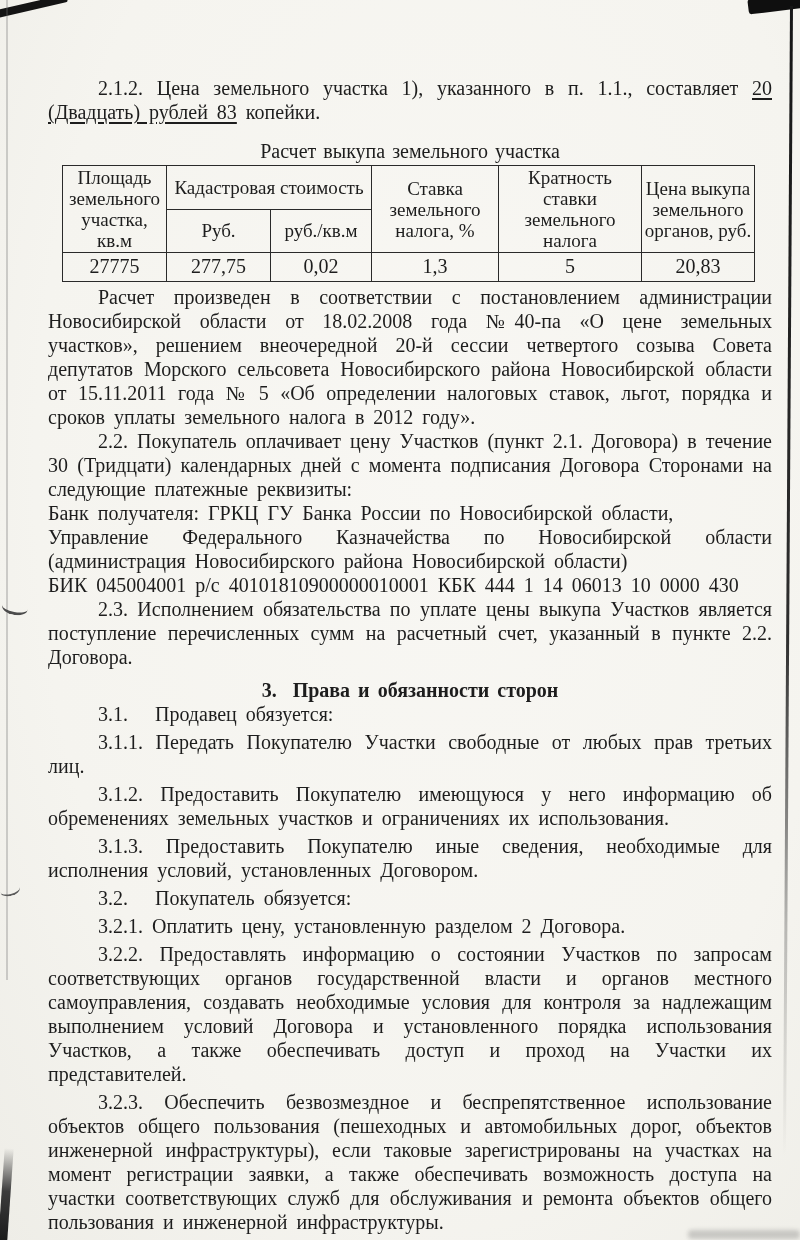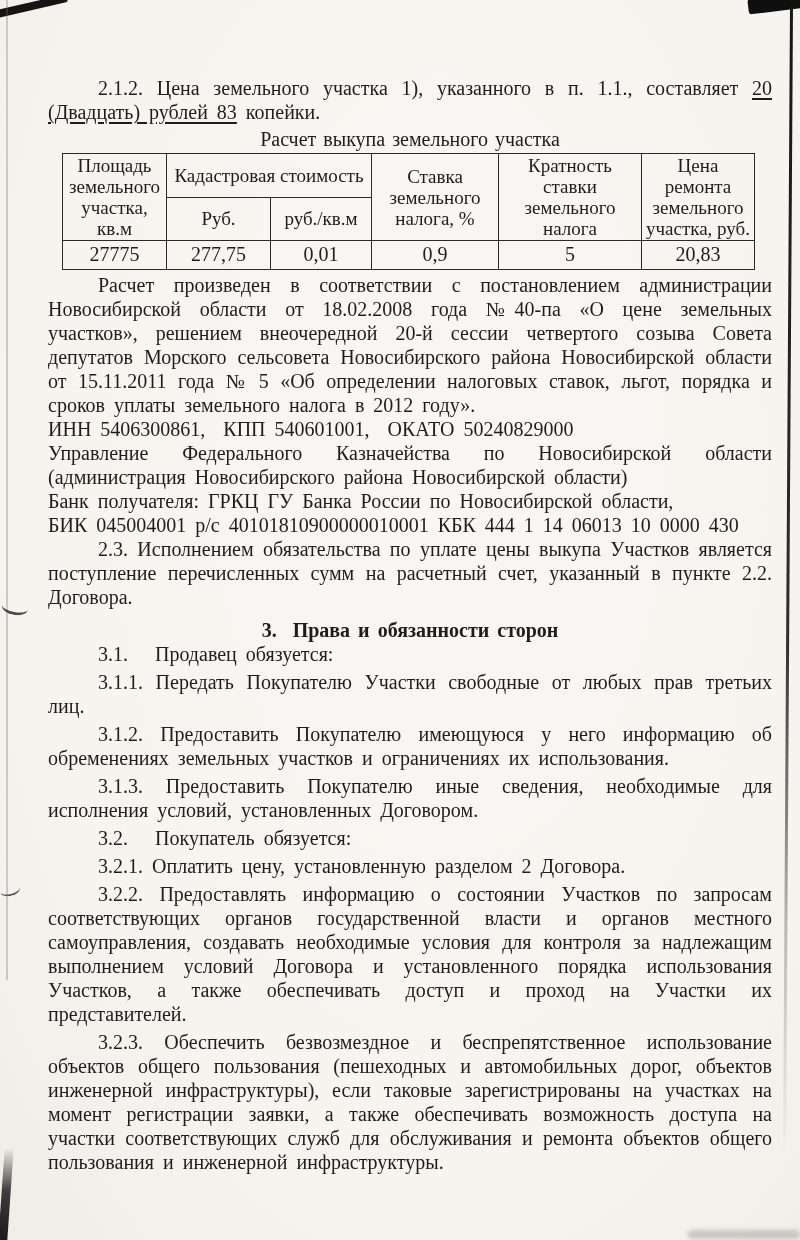"Расчет выкупа земельного участка" .table-title { margin-top: 3px -> 15px }
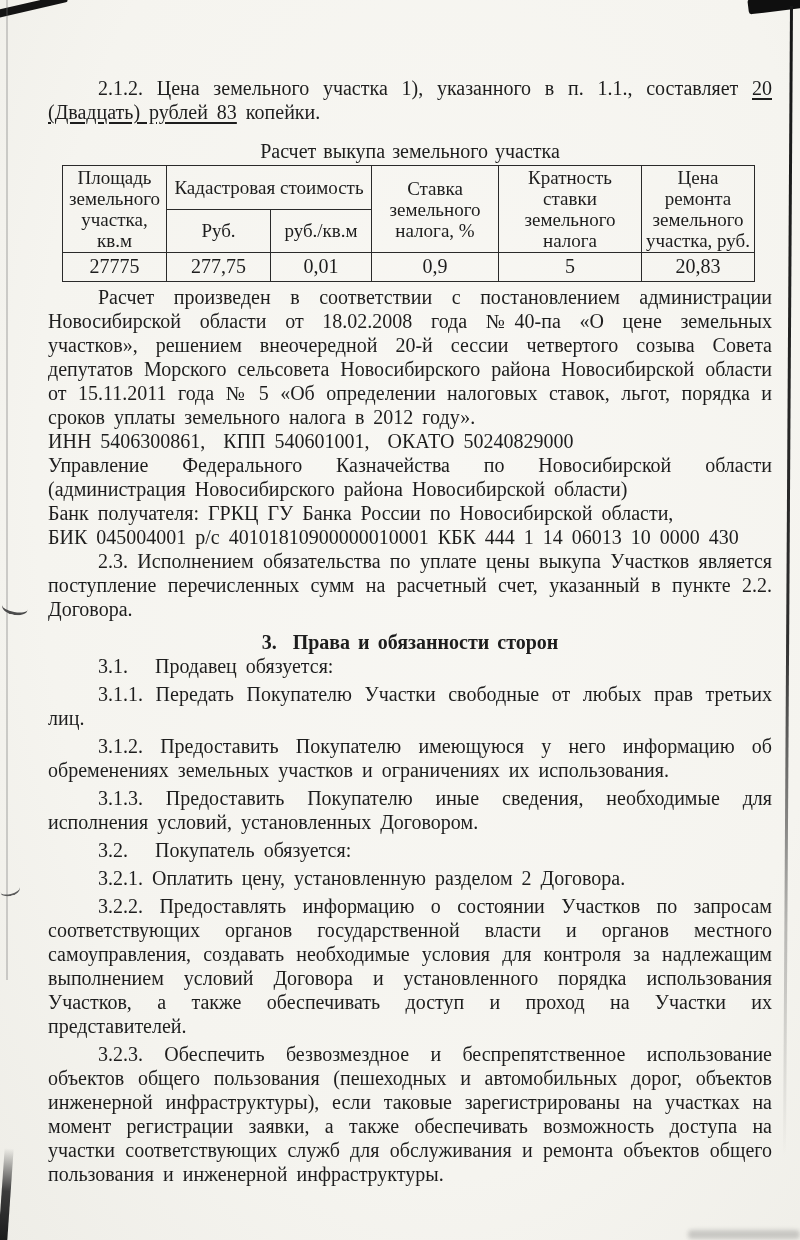"Цена ремонта земельного участка, руб." th { text: ремонта земельного участка -> выкупа земельного органов }
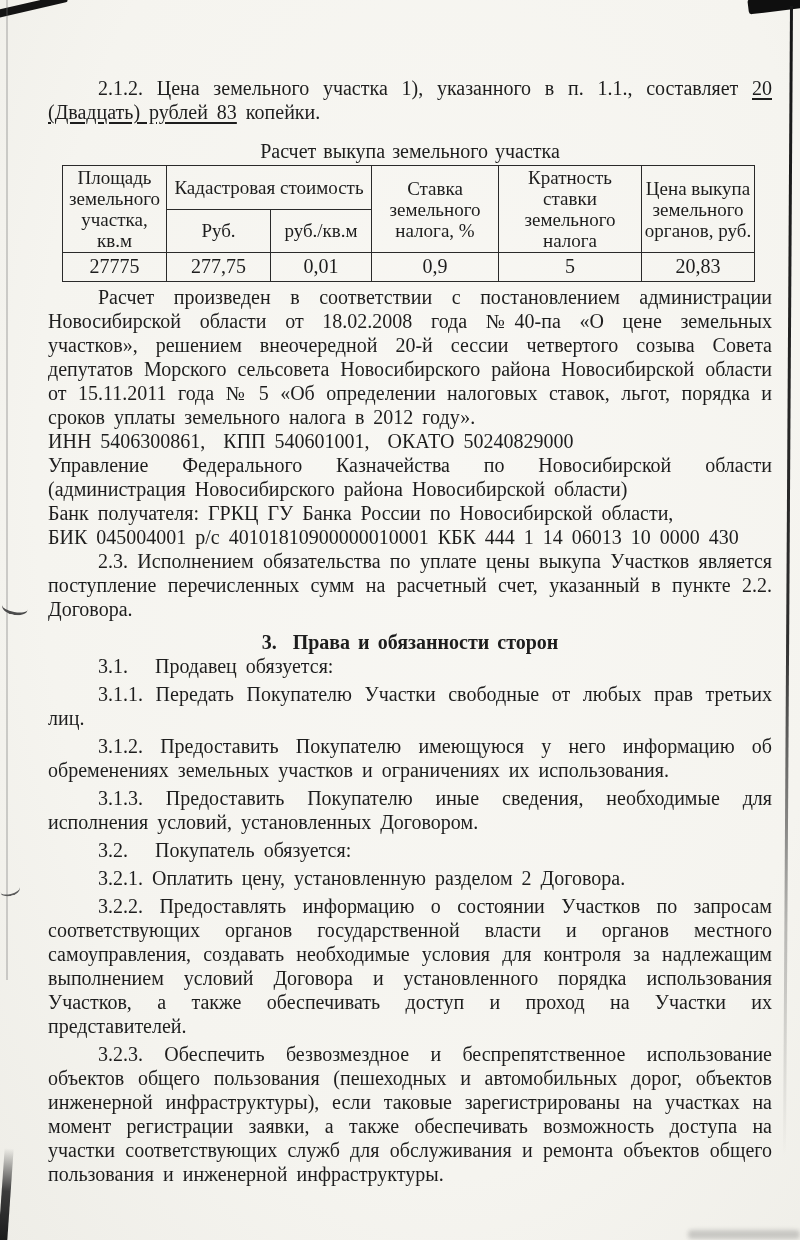"0,01" td.val { text: 0,01 -> 0,02 }
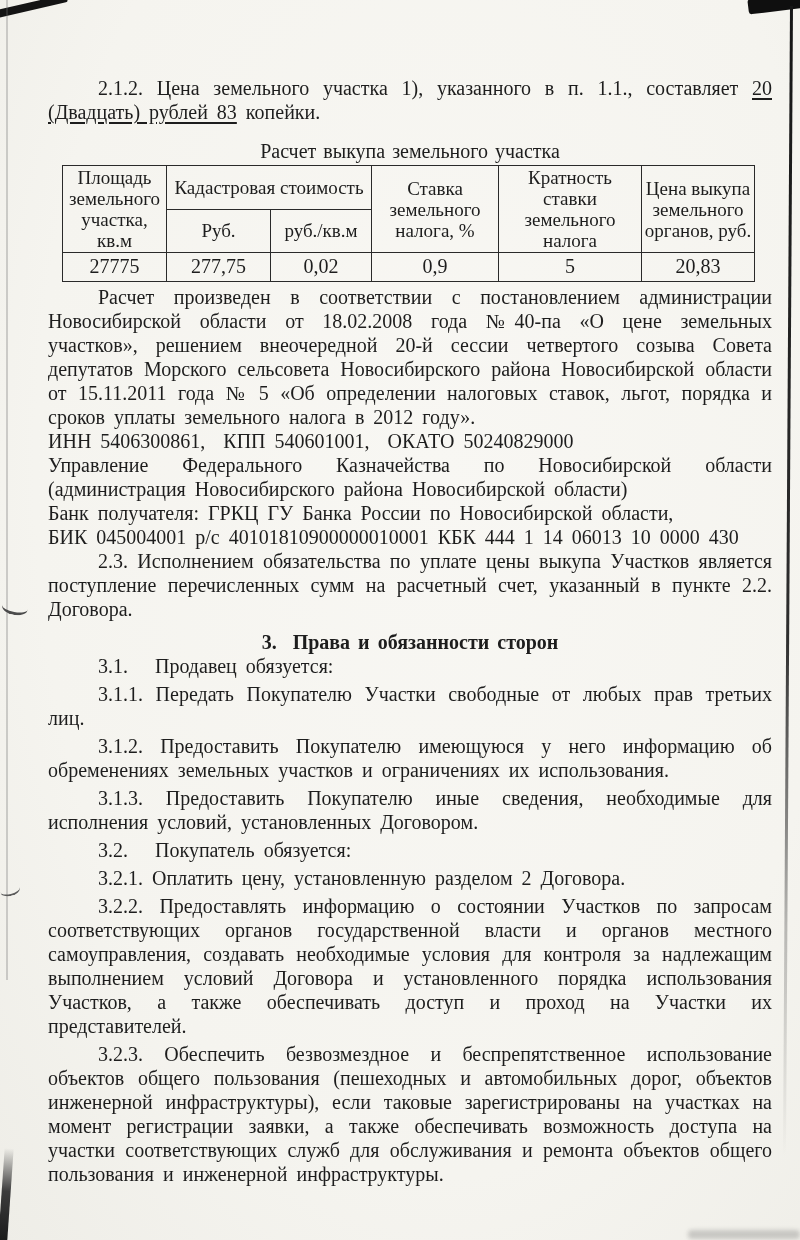"0,9" td.val { text: 0,9 -> 1,3 }
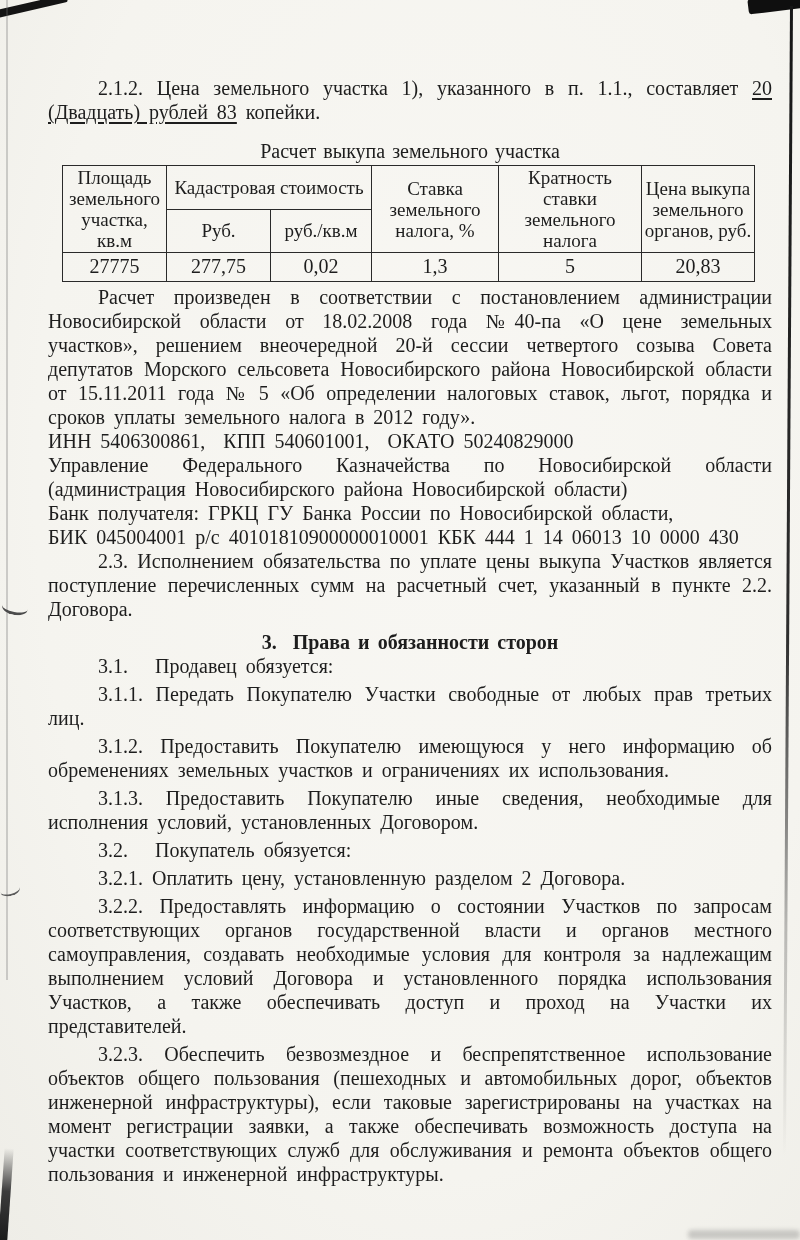"2.2. Покупатель оплачивает цену Участков" p.indent { html: none -> <p>2.2. Покупатель оплачивает цену Участков (пункт 2.1. Договора) в течение 30 (Тридцати) календарных дней с момента подписания Договора Сторонами на следующие платежные реквизиты:</p> }
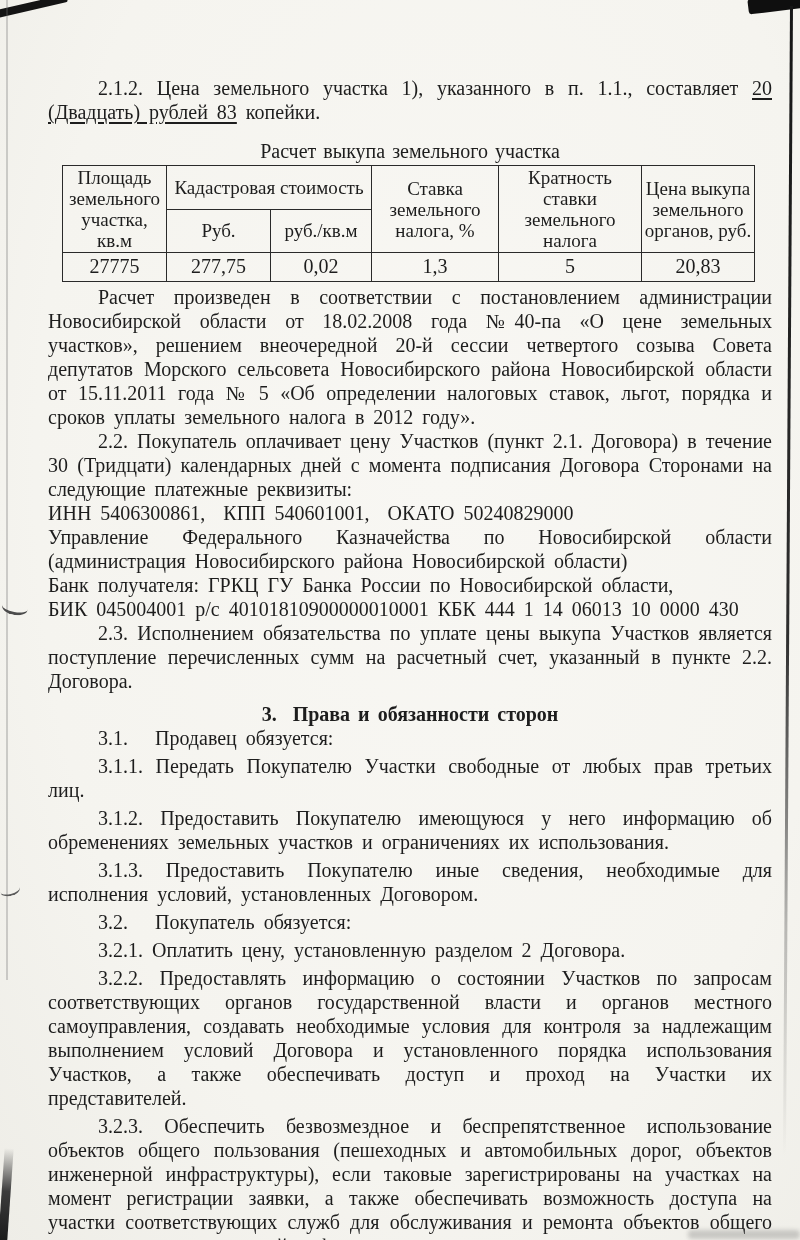"ИНН 5406300861, КПП 540601001, ОКАТО" p { html: <p>ИНН 5406300861,&nbsp; КПП 540601001,&nbsp; ОКАТО 50240829000</p> -> none }
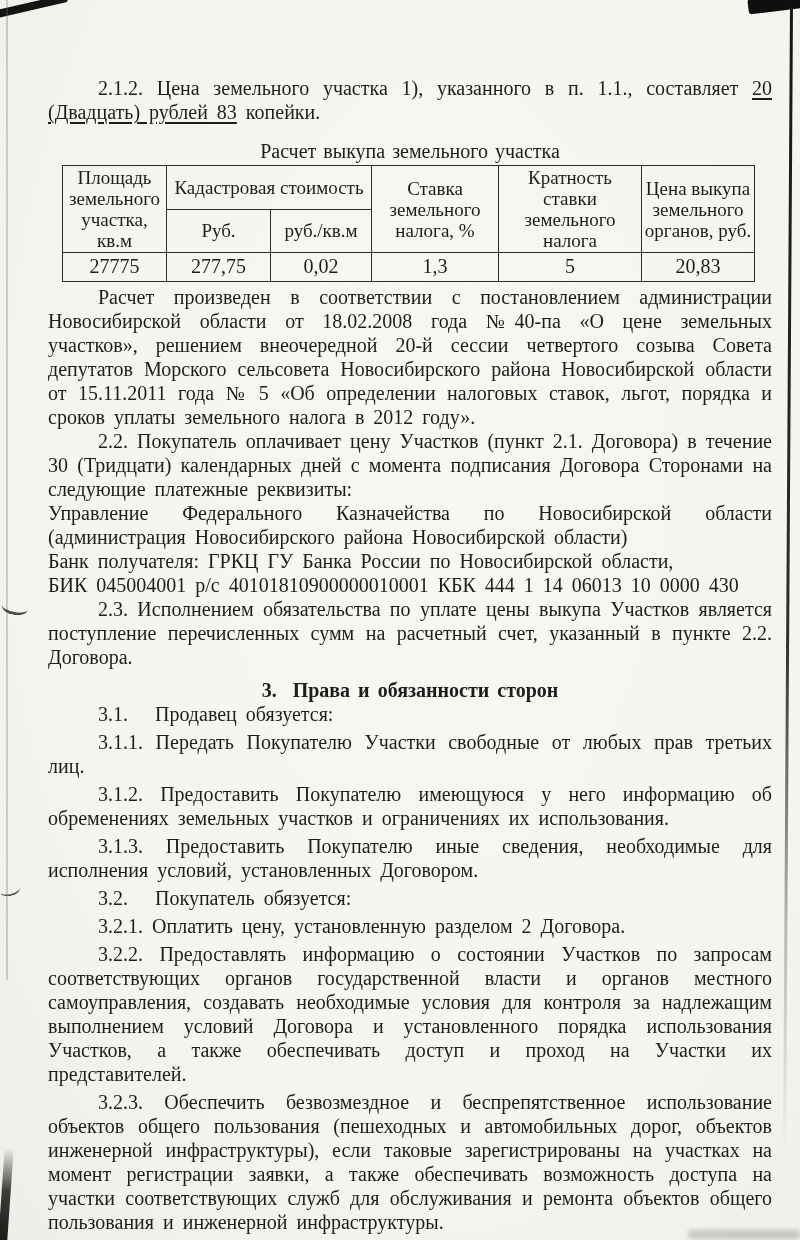"Управление Федерального Казначейства по" p { order: before "Банк получателя: ГРКЦ ГУ Банка" -> after "Банк получателя: ГРКЦ ГУ Банка" }
